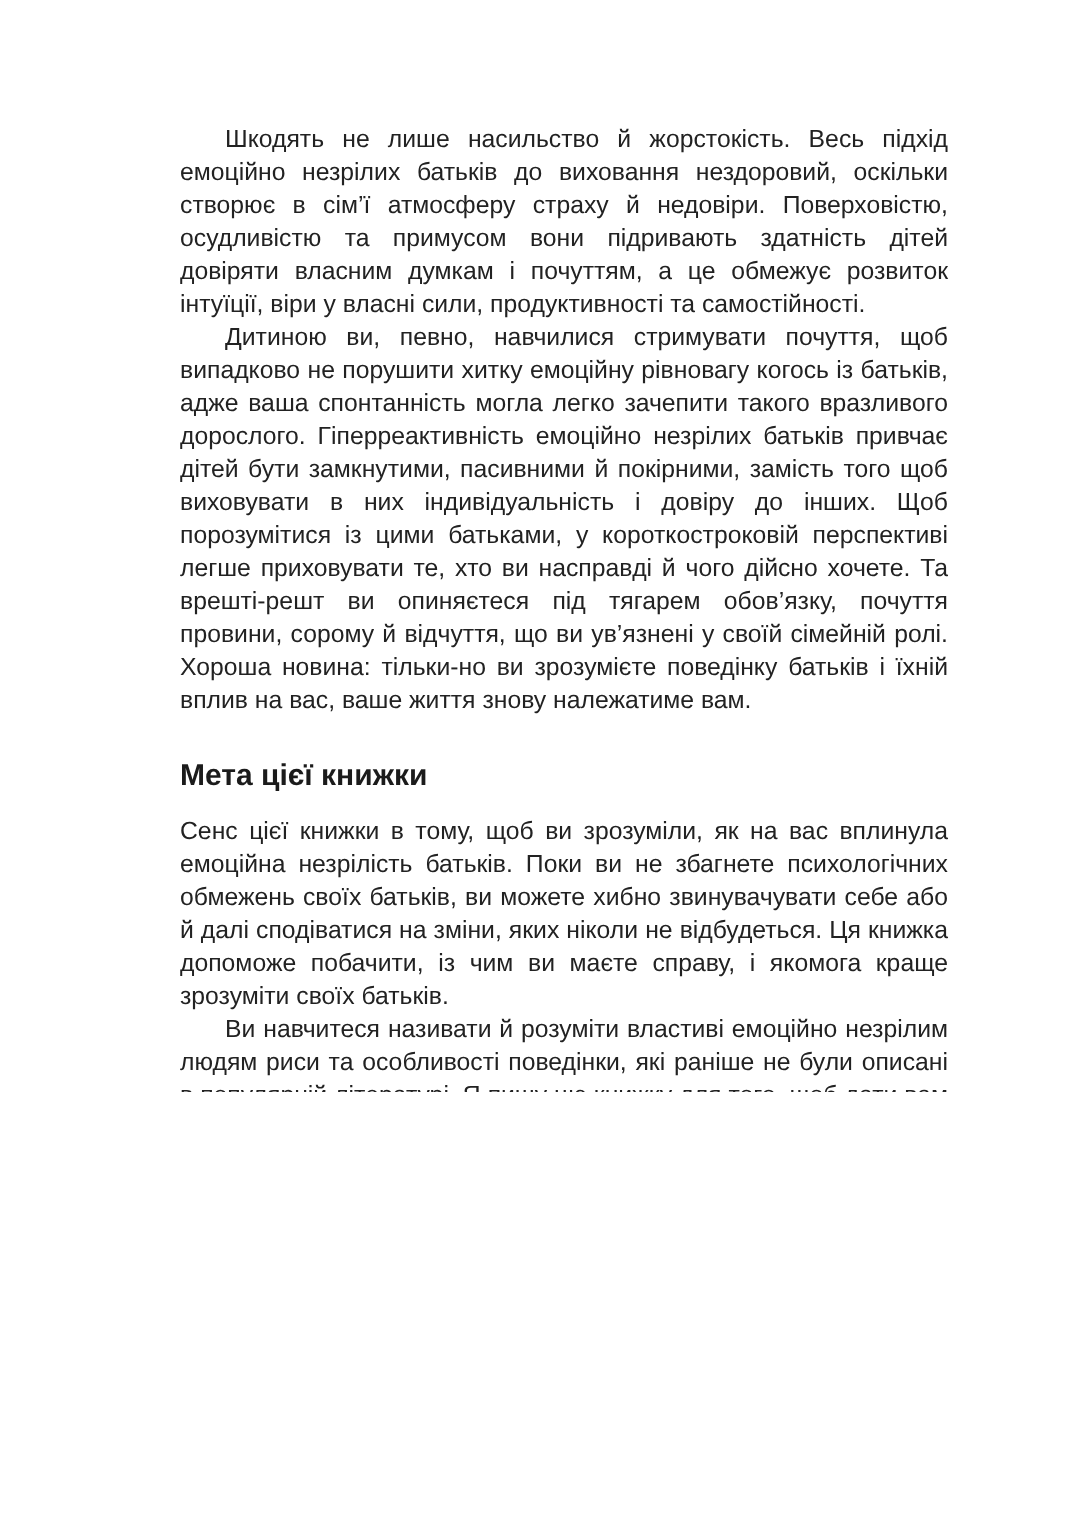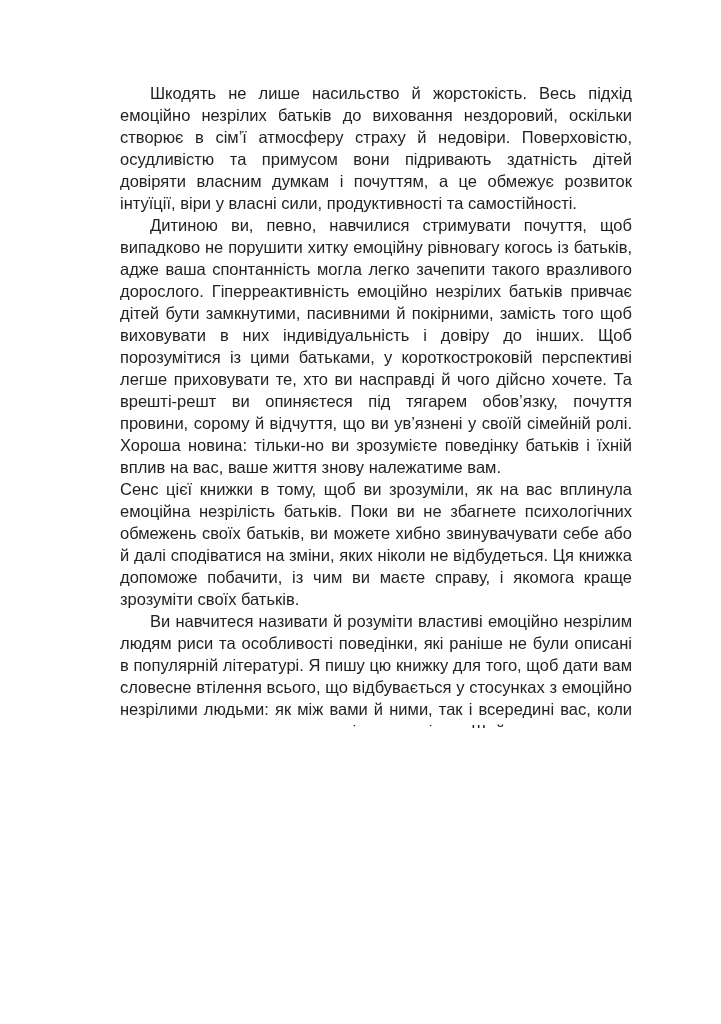"Мета цієї книжки" h2.section-heading { html: none -> <h2>Мета цієї книжки</h2> }
